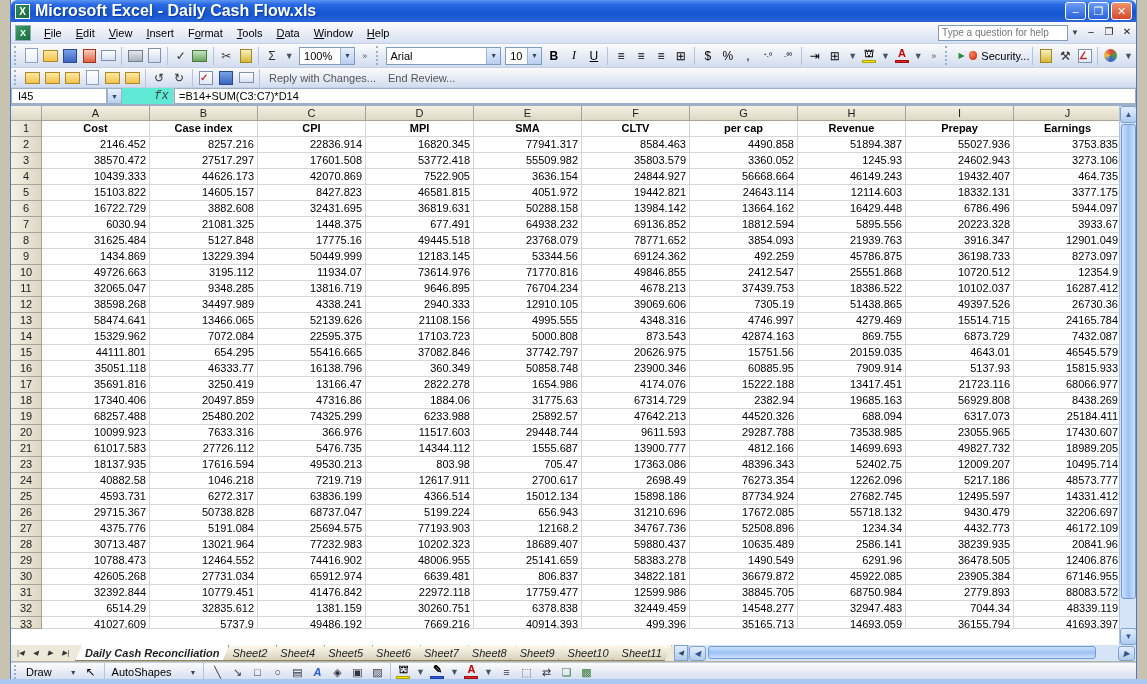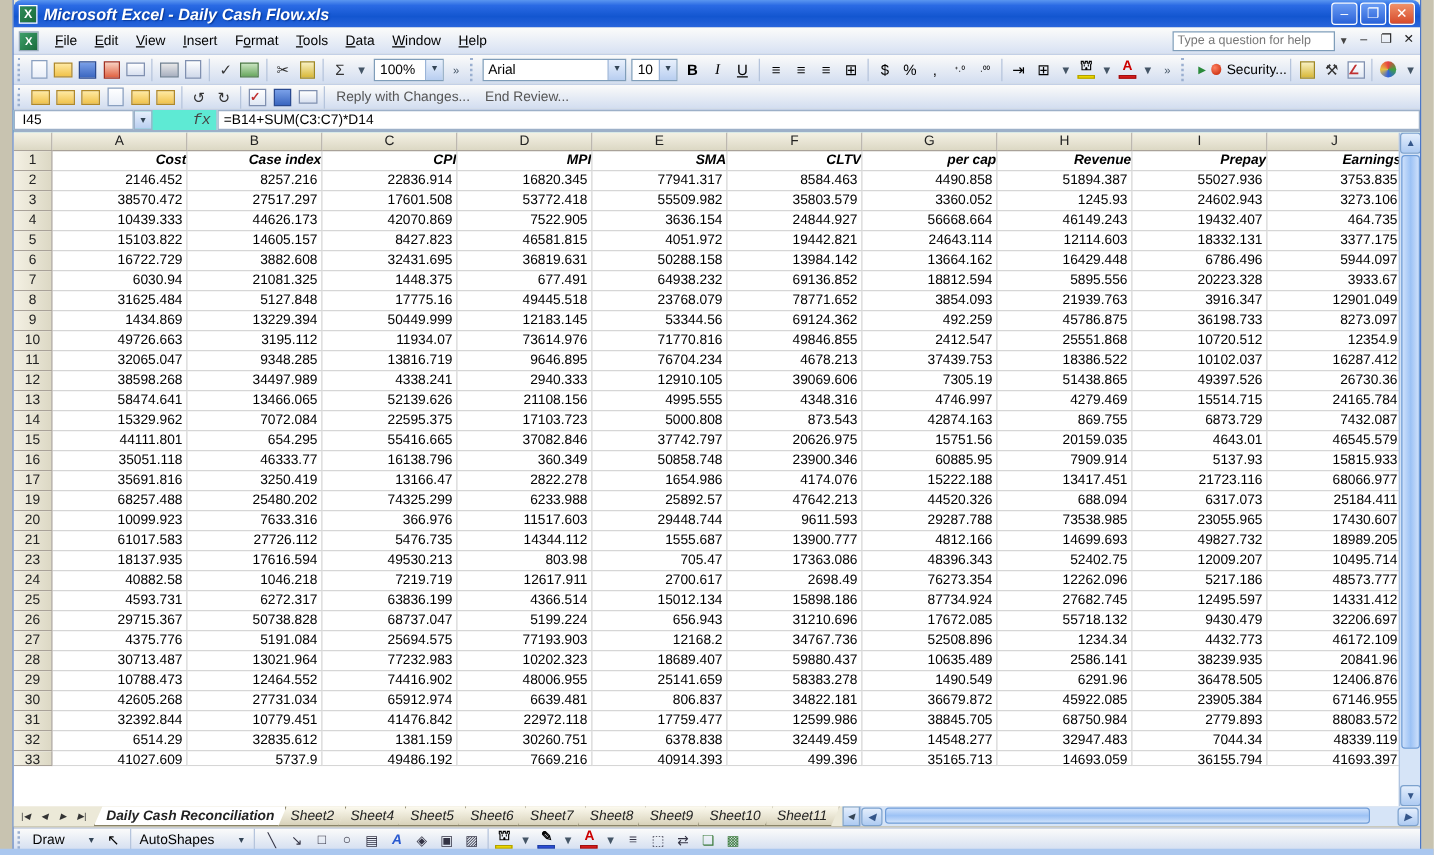"Microsoft Excel - Daily Cash" .title-text { font-size: 13px -> 16px; font-style: italic -> none }
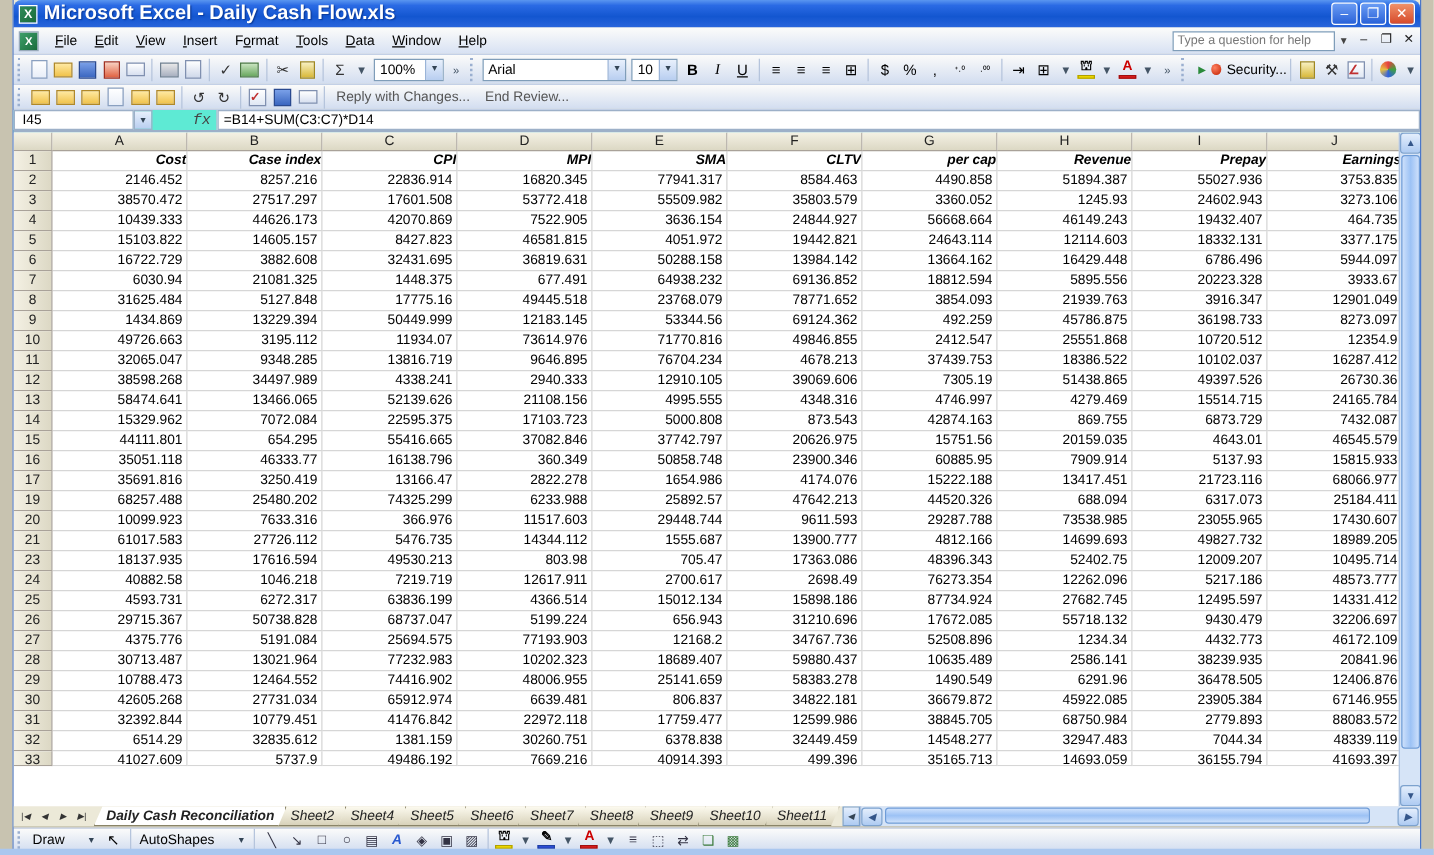"Cost" .head-cell { font-style: italic -> none; text-align: right -> center }
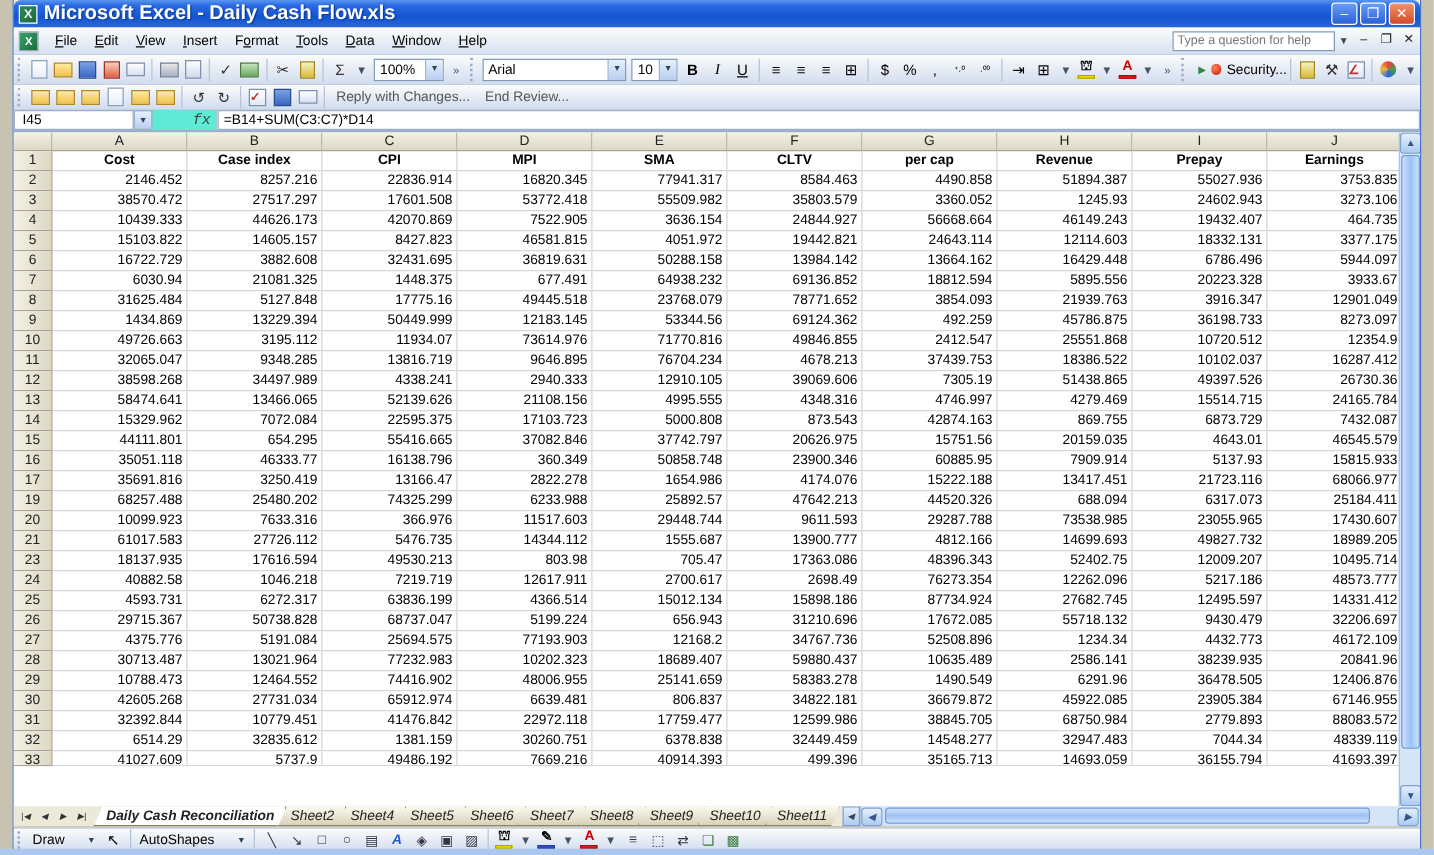"18" div.g-row { html: none -> <div> <div>18</div> <div>17340.406</div> <div>20497.859</div> <div>47316.86</div> <div>1884.06</div> <div>31775.63</div> <div>67314.729</div> <div>2382.94</div> <div>19685.163</div> <div>56929.808</div> <div>8438.269</div> </div> }
